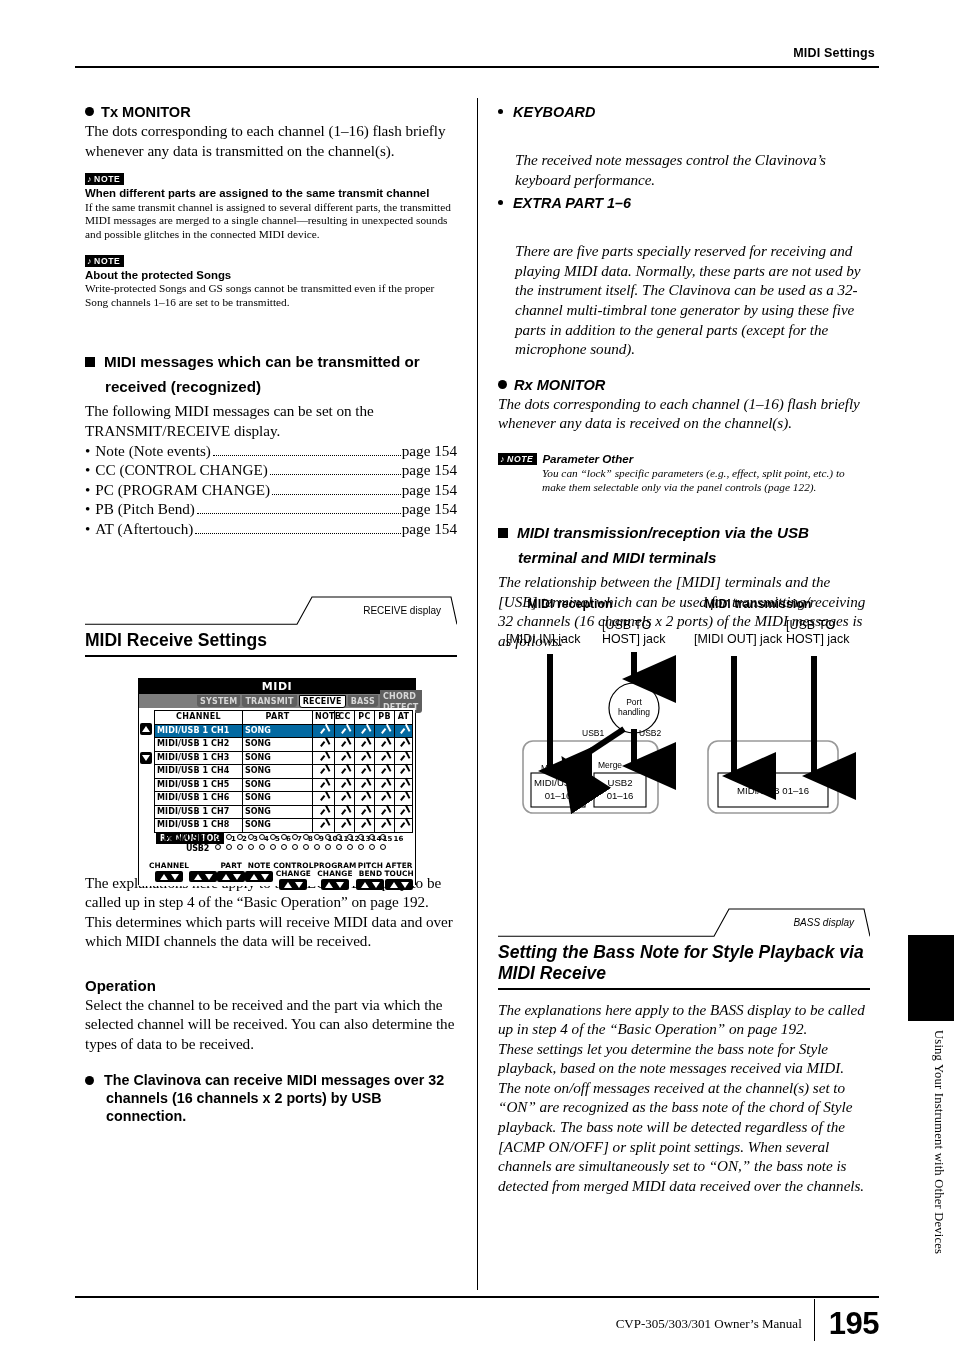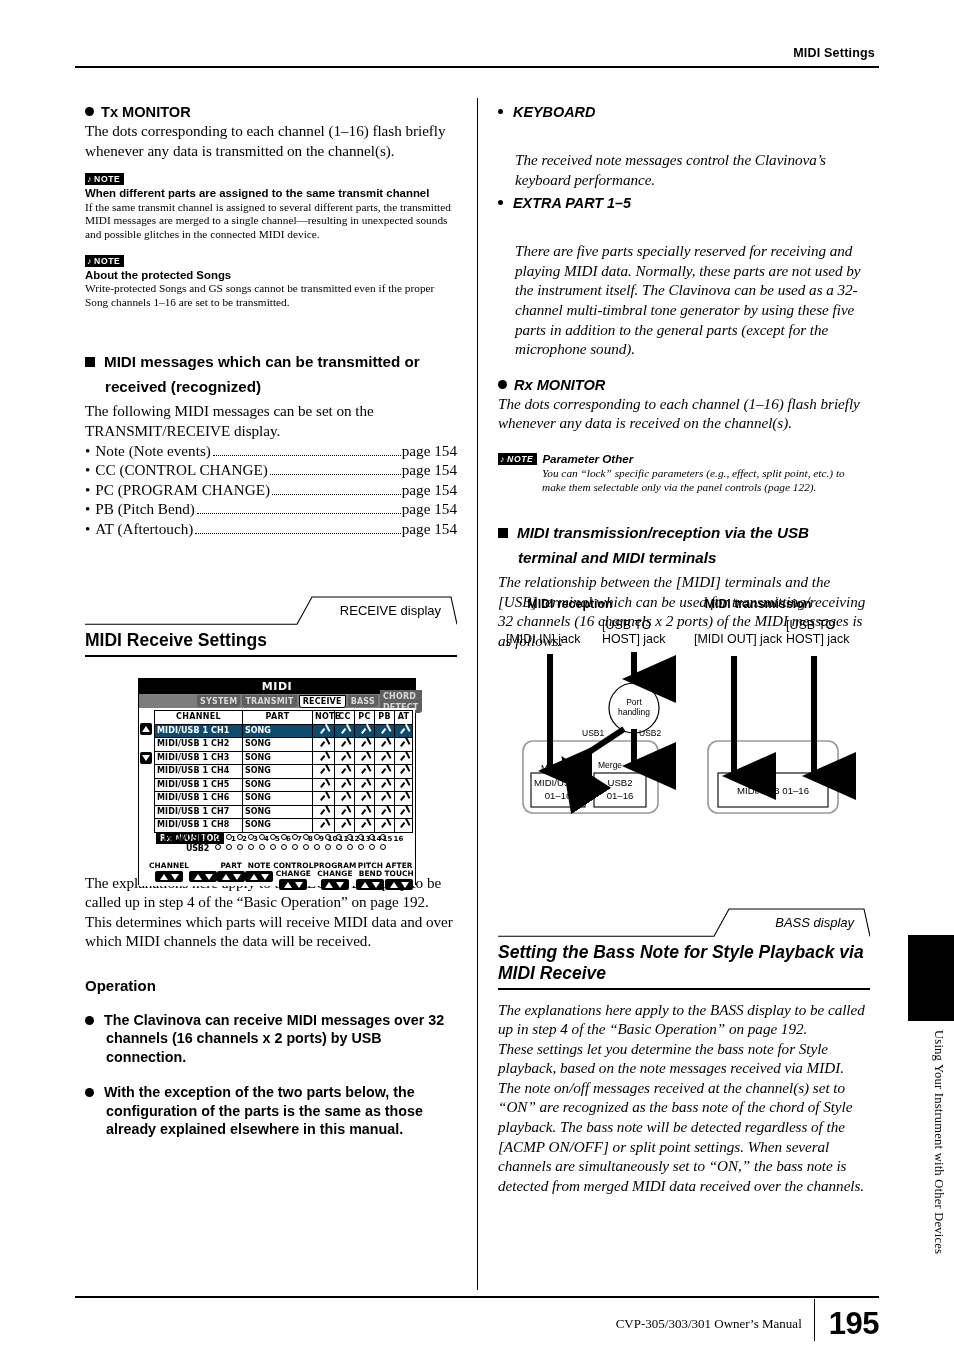"EXTRA PART 1–5" span { text: 5 -> 6 }
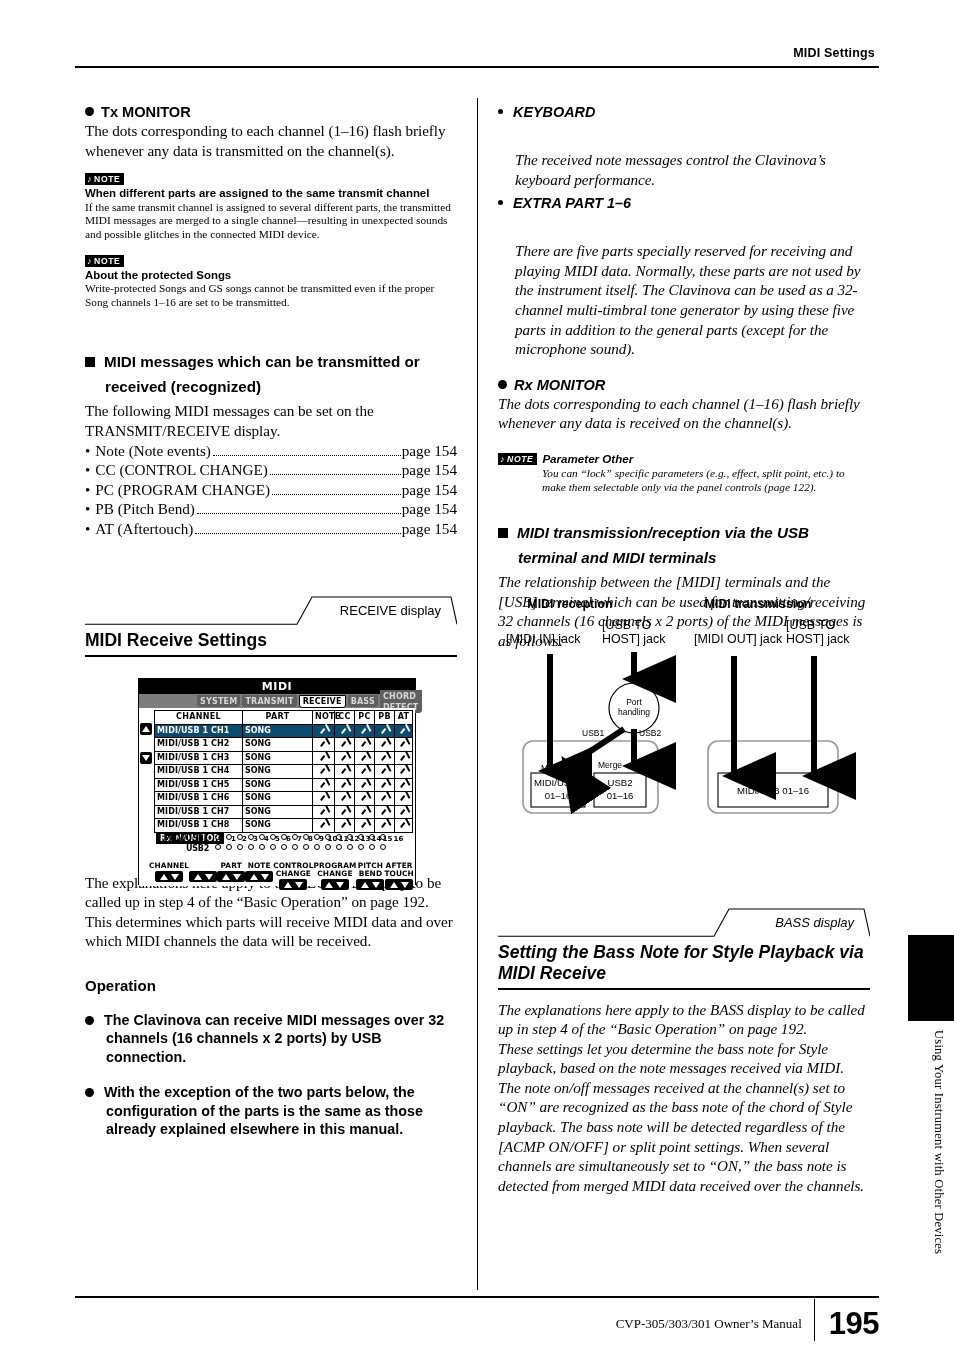"RECEIVE display" .callout-tab { font-size: 13px -> 10px }
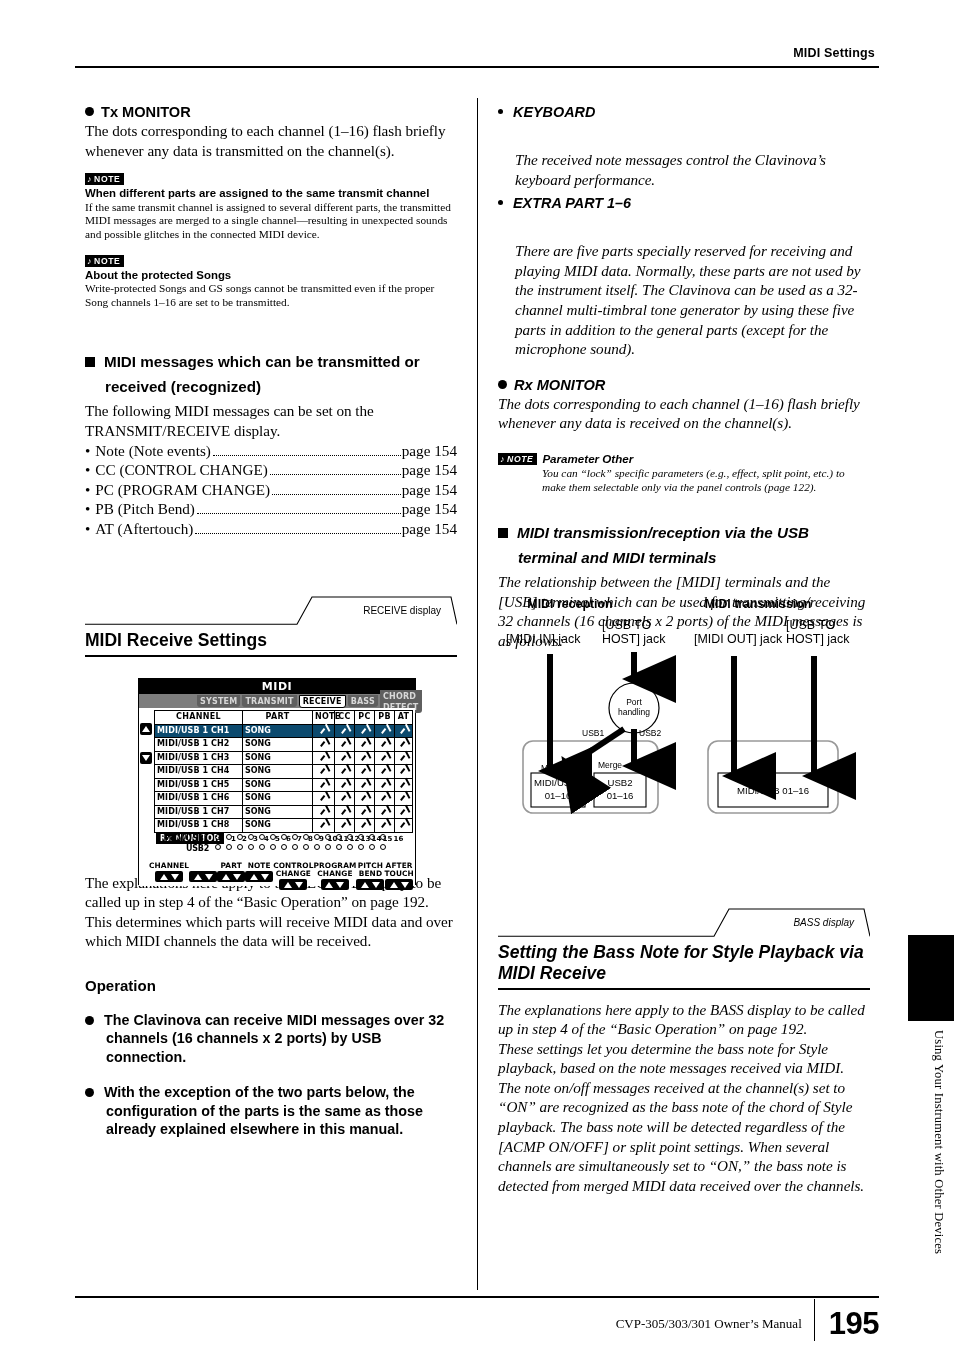"MIDI/USB 1 CH1" #lcd-table tr.sel td { background: #0c4a6e -> #0369a1 }
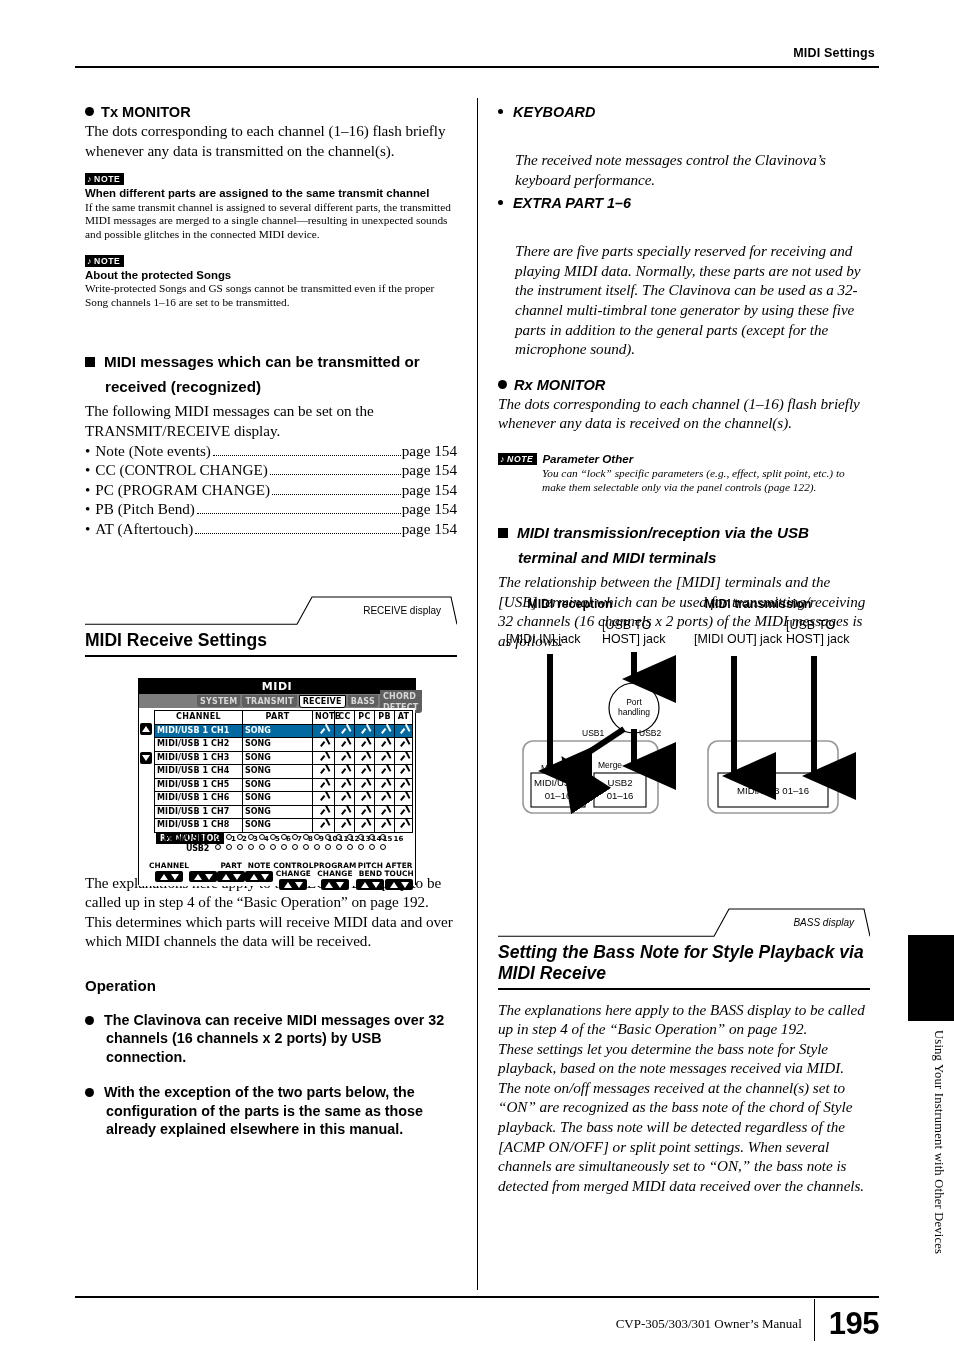"Select the channel to be" p.body { html: none -> <p>Select the channel to be received and the part via which the selected channel will be received. You can also determine the types of data to be received.</p> }
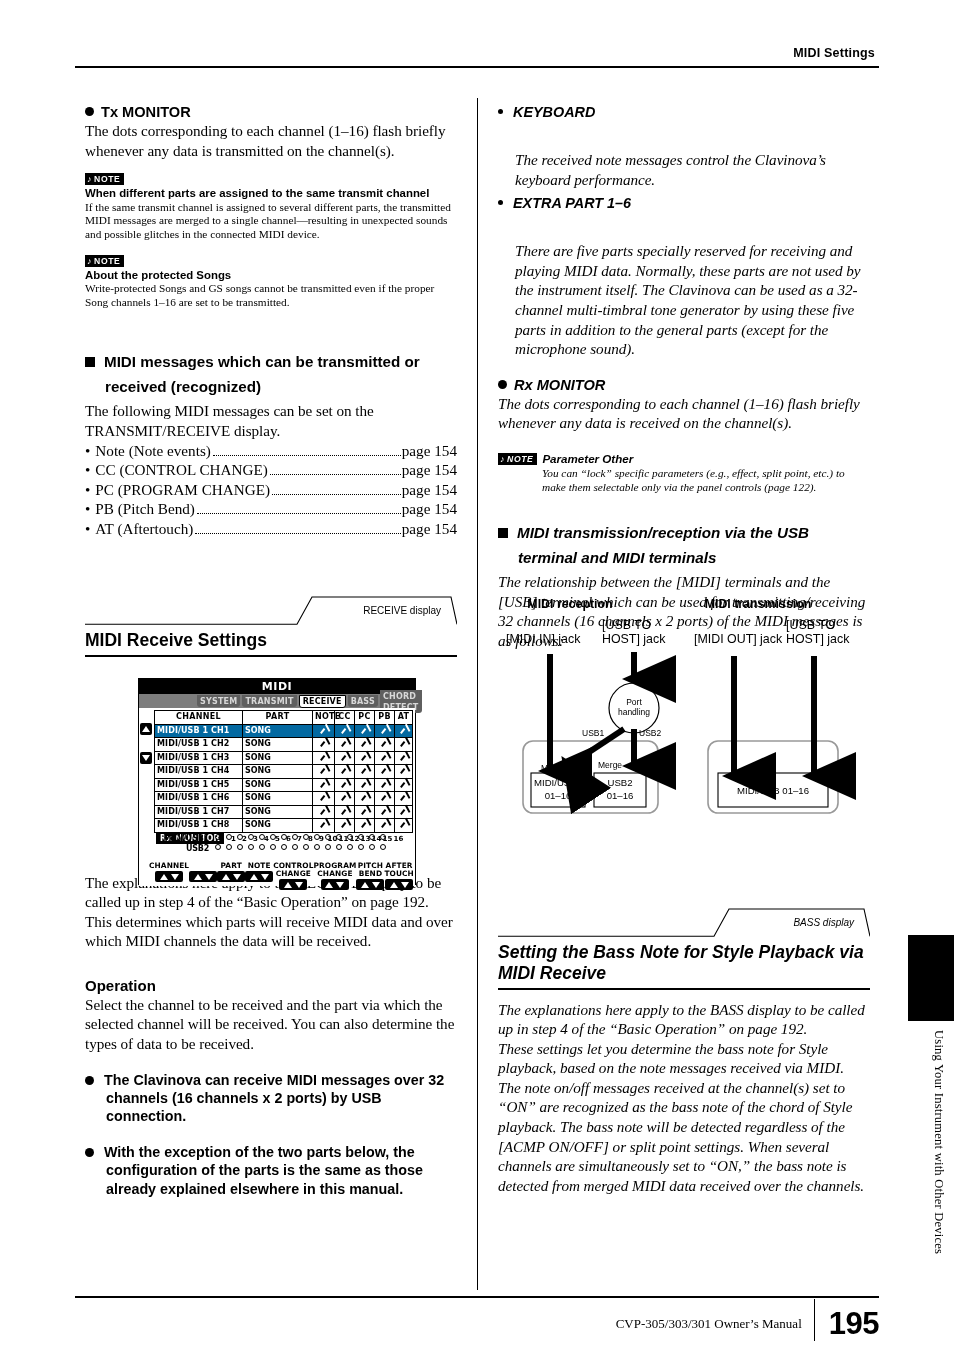"With the exception of the" p.bold-bullet { html: <p> <span></span><span>With the exception of the two parts below, the configuration of the parts is the same as those already explained elsewhere in this manual.</span> </p> -> none }
